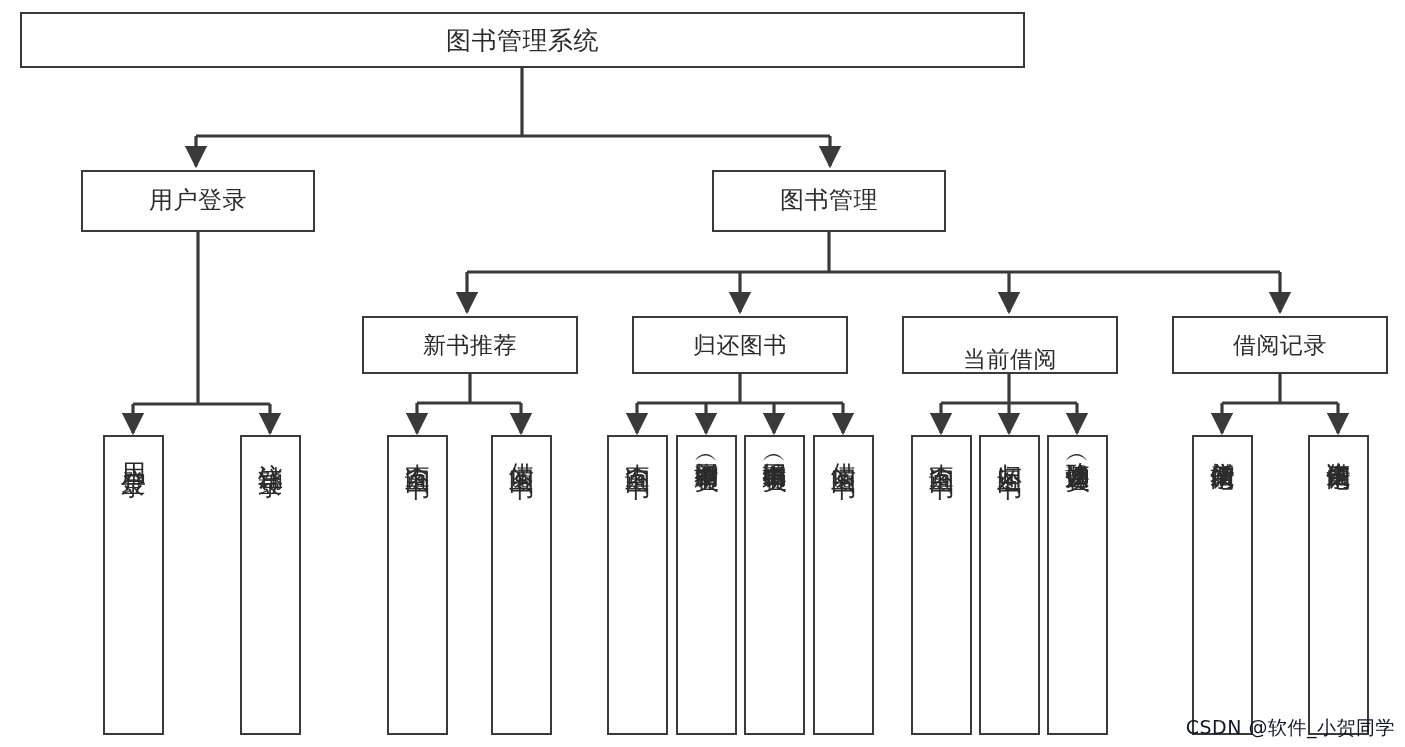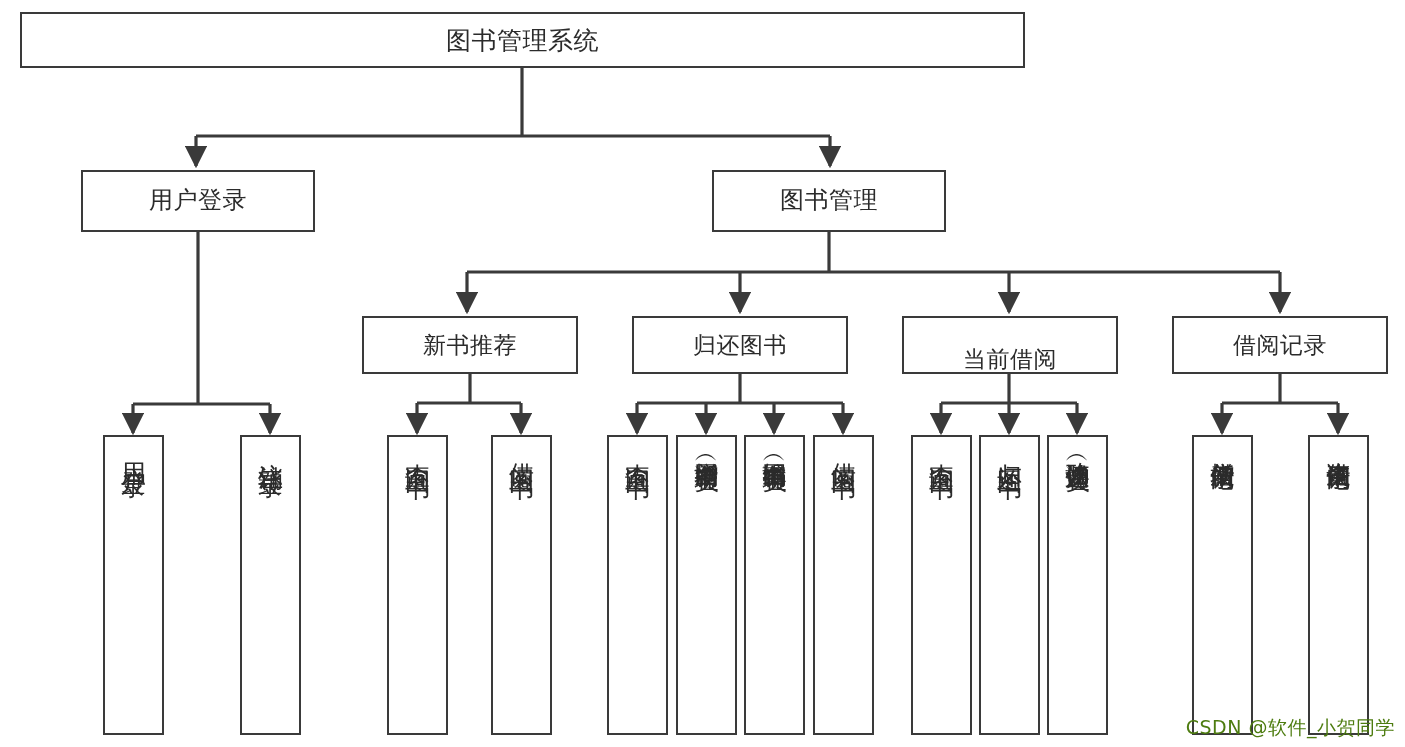"CSDN @软件_小贺同学" .watermark { color: #4d7c0f -> #0f172a }
